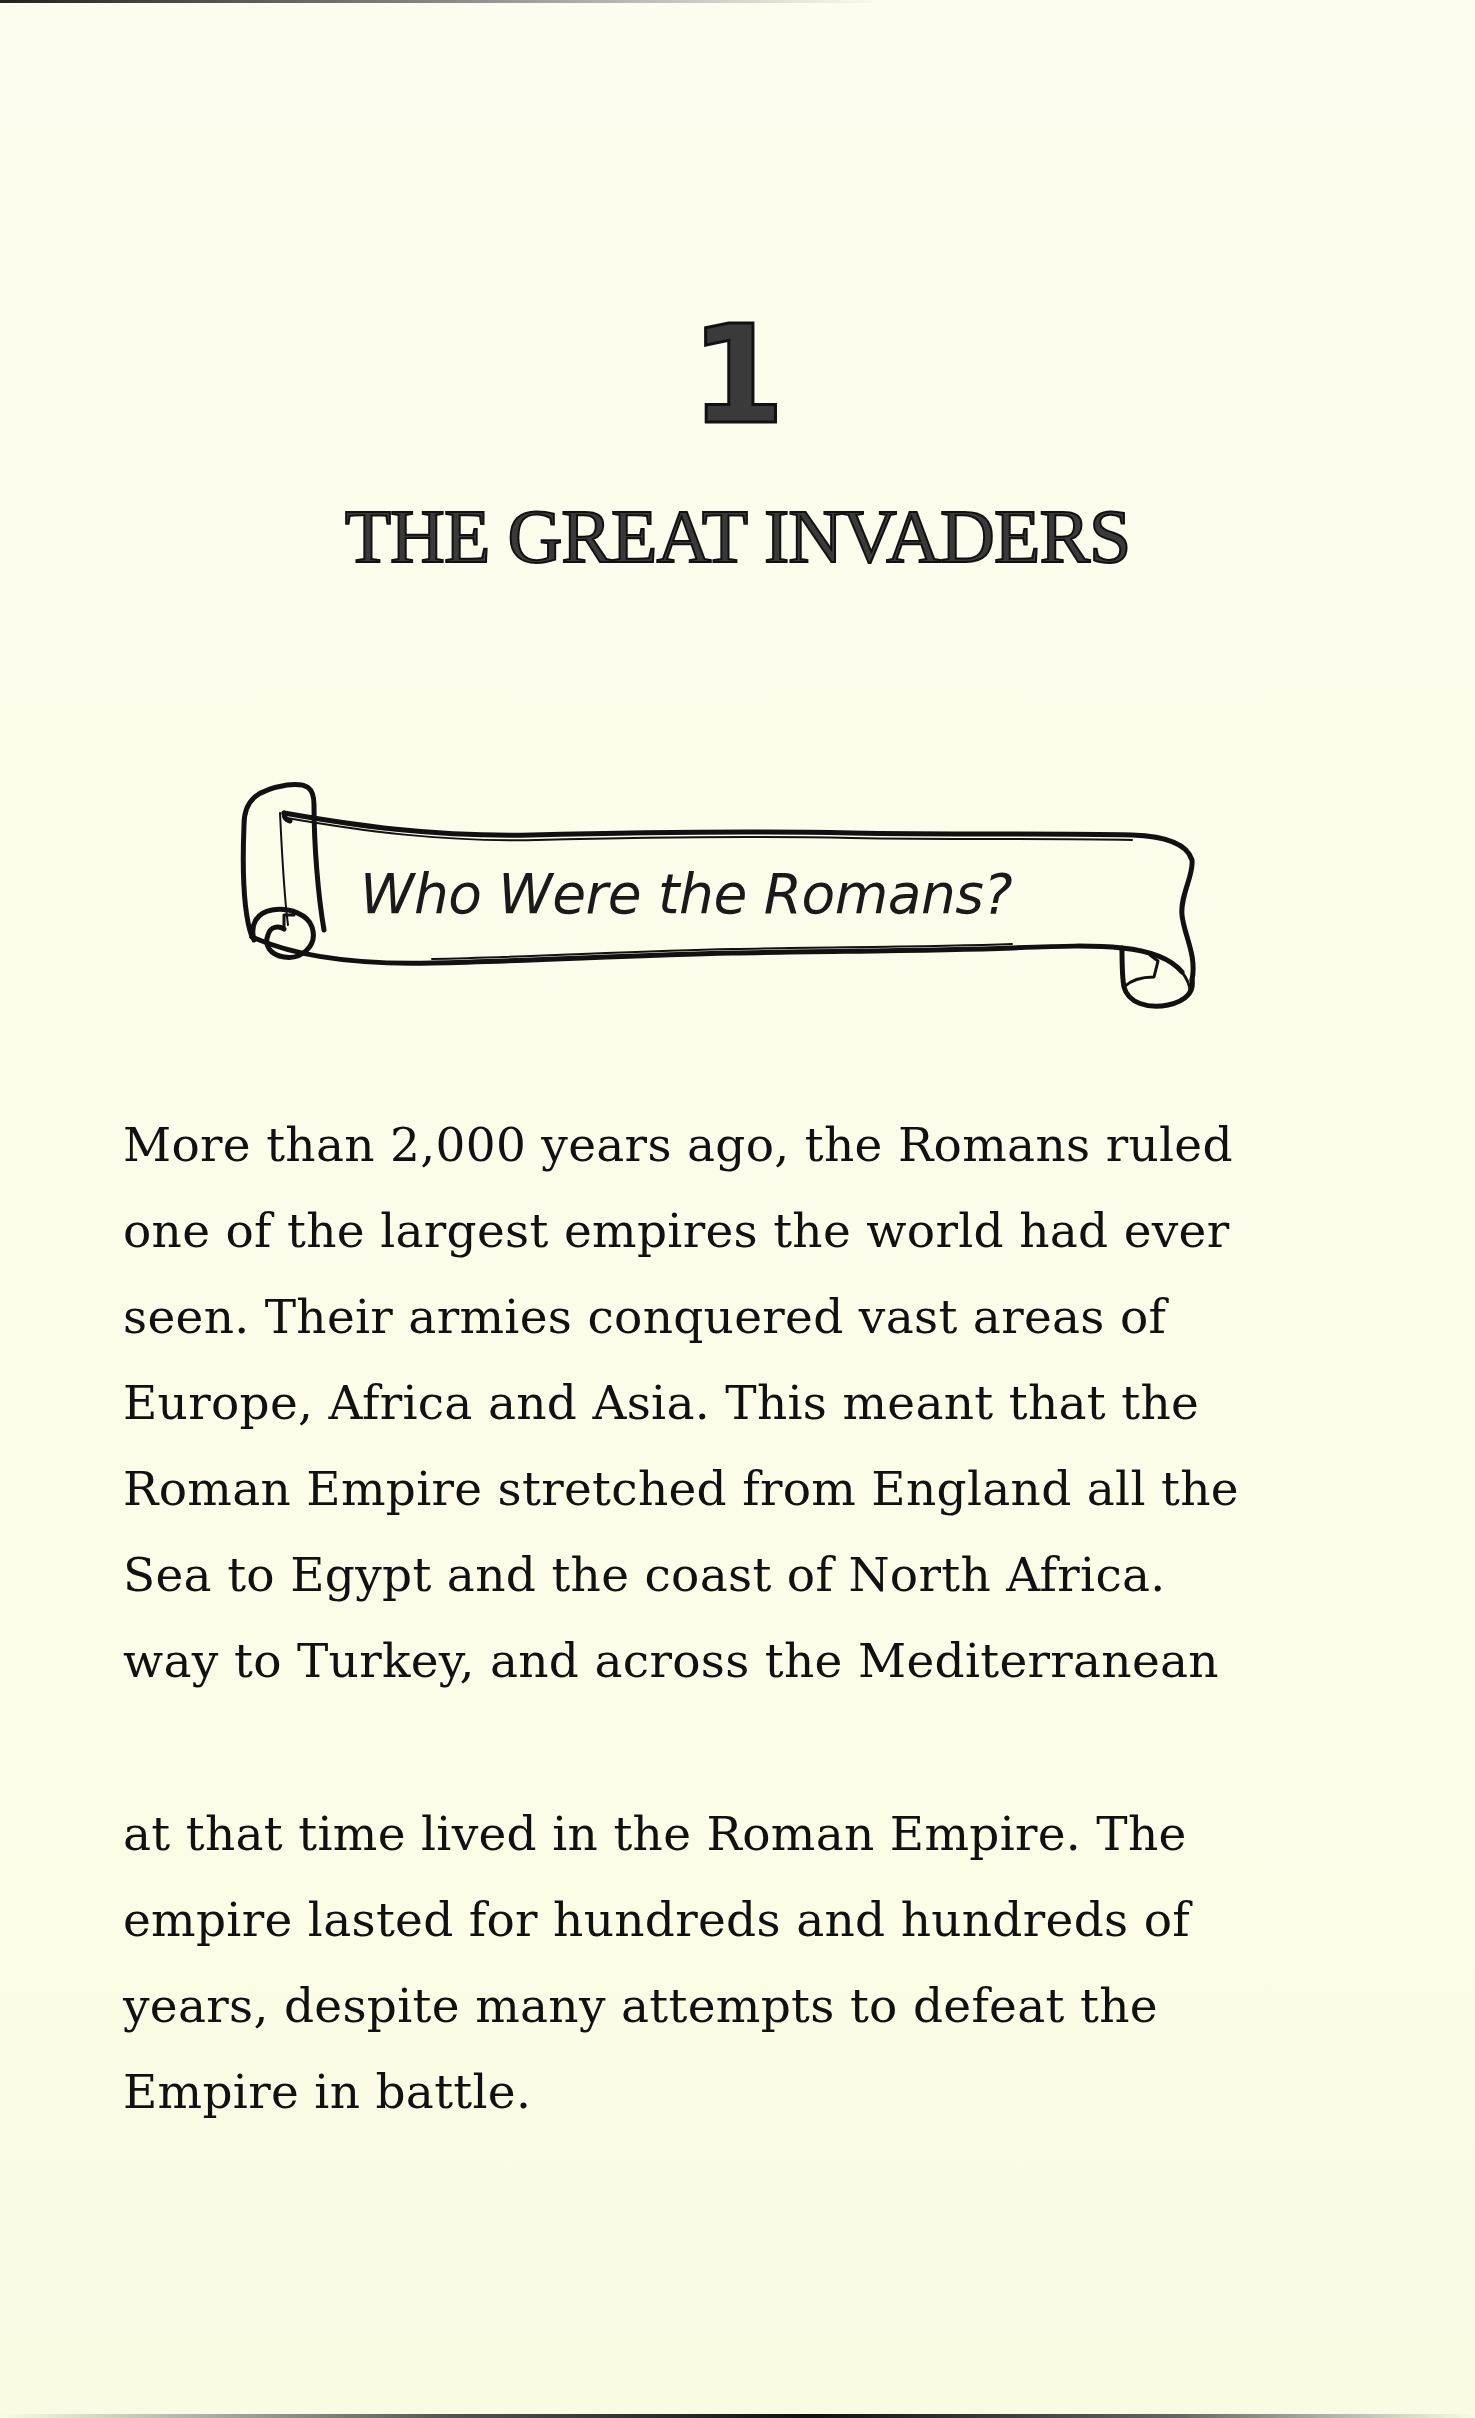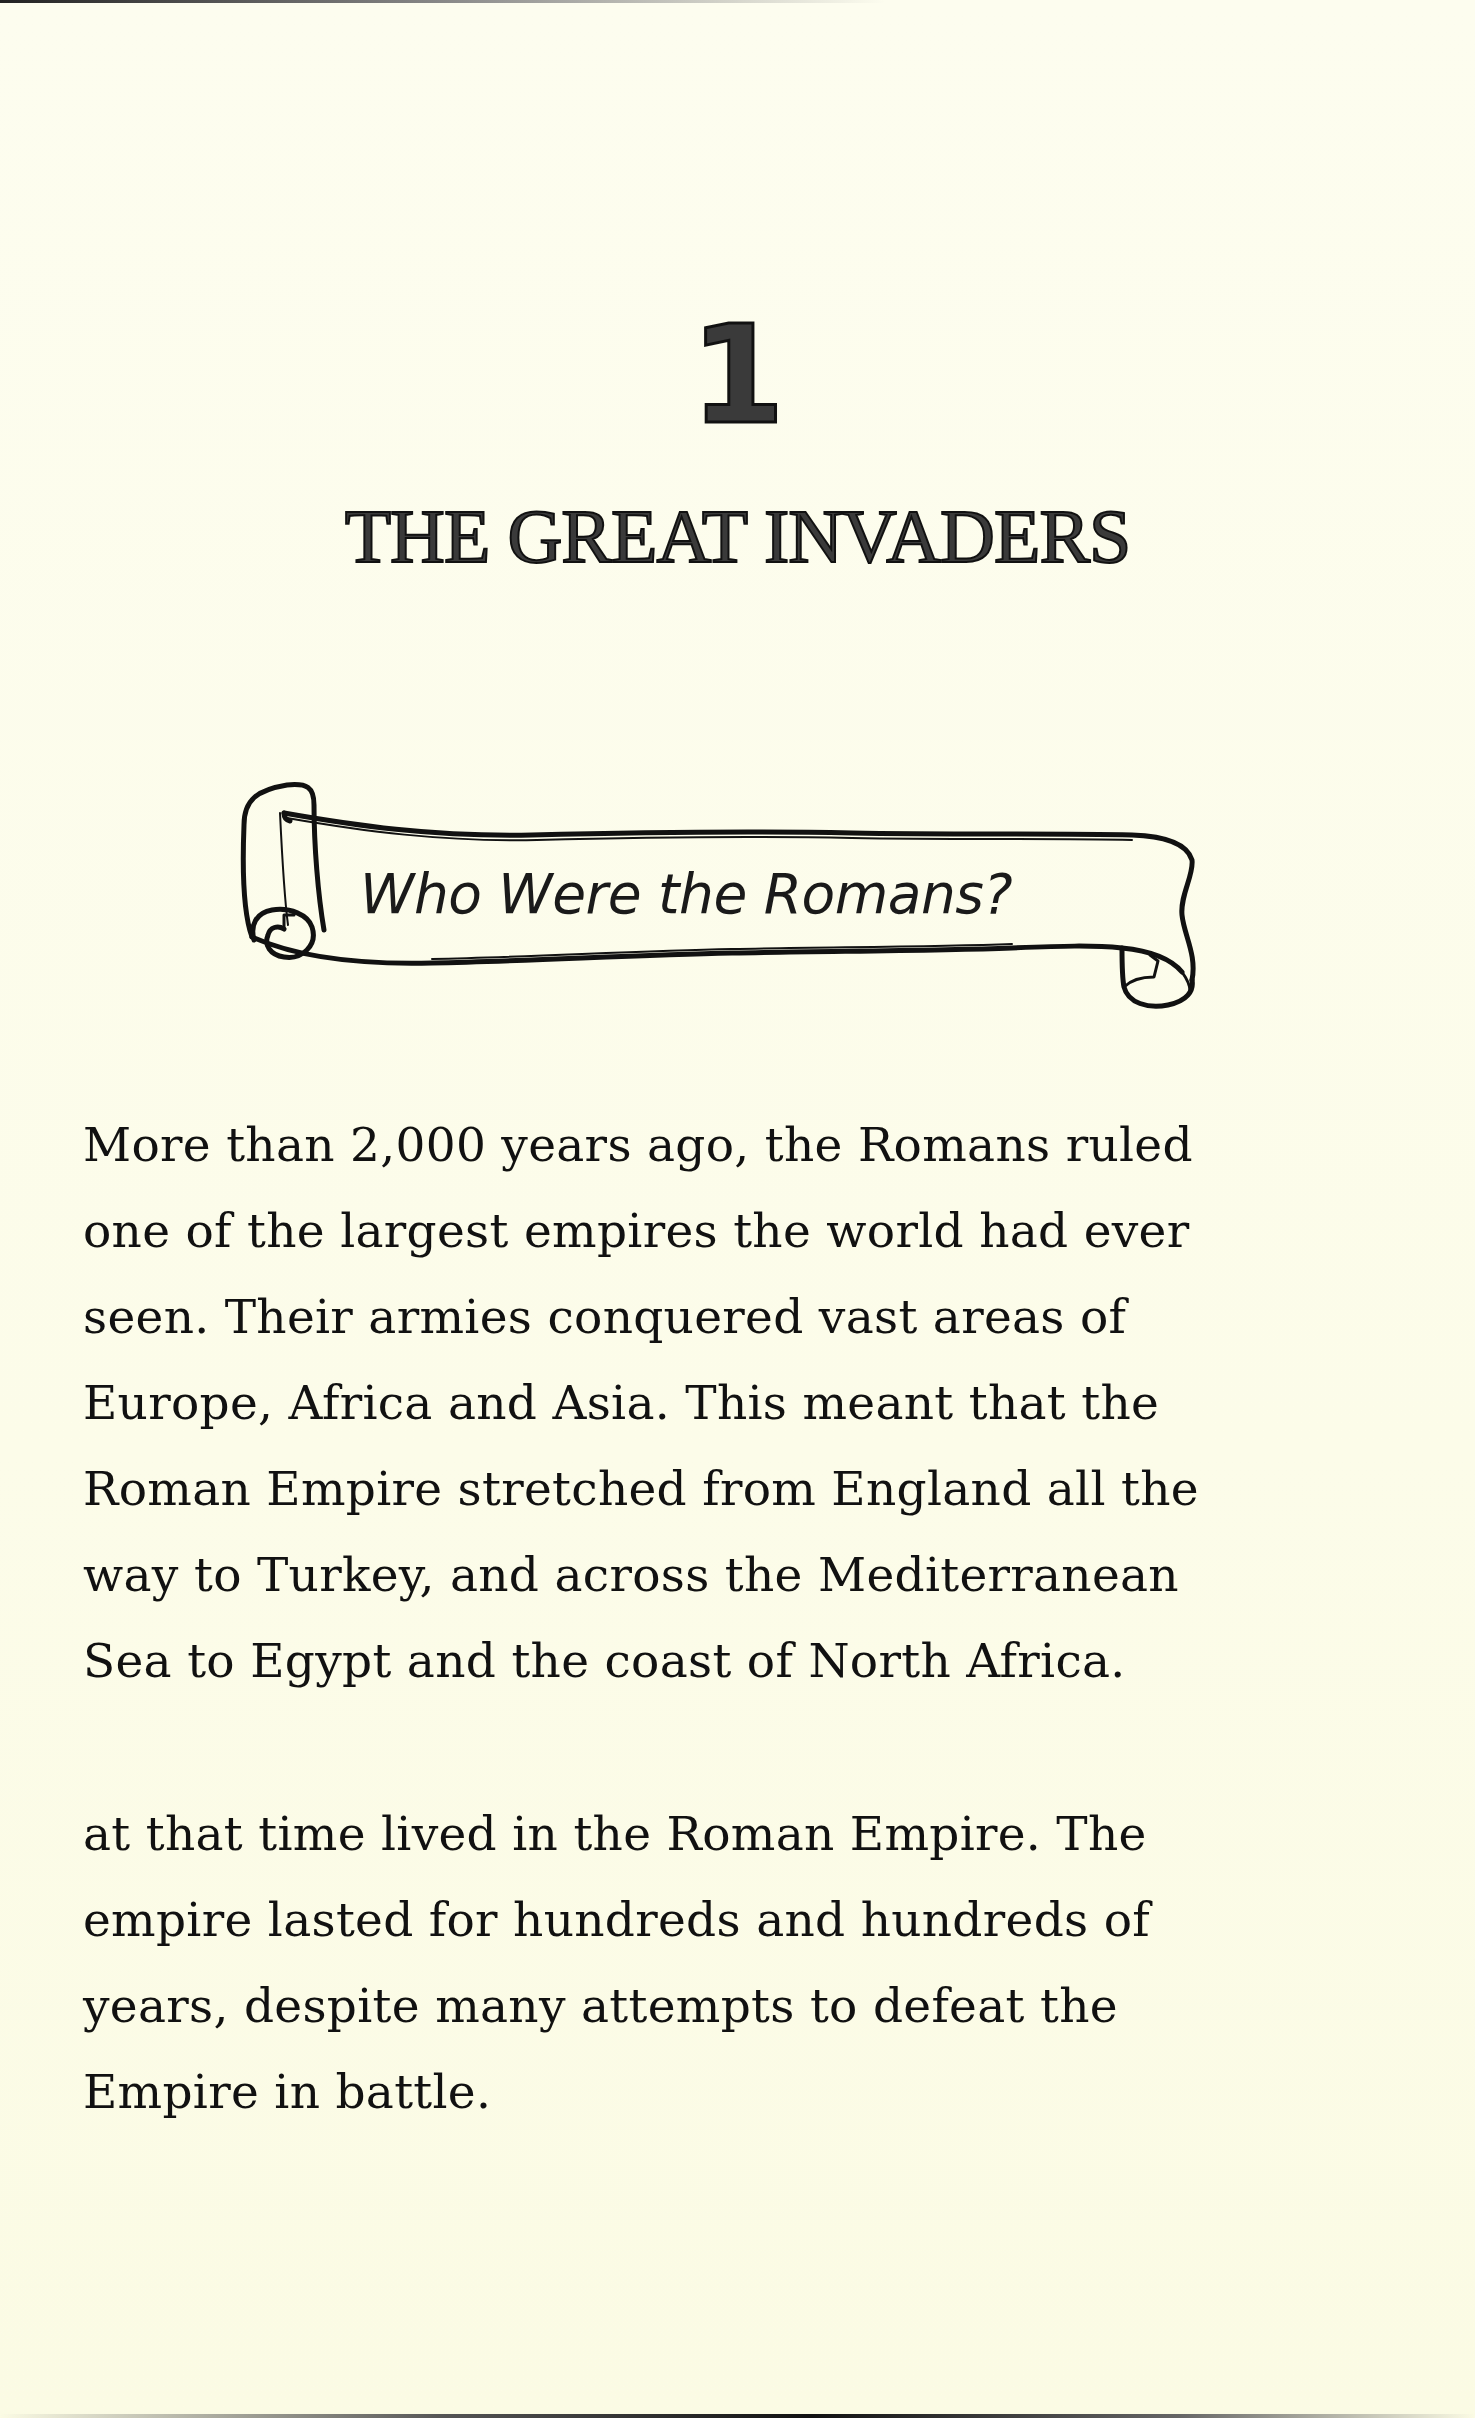"More than 2,000 years ago," .body-text .line { margin-left: none -> 40px }
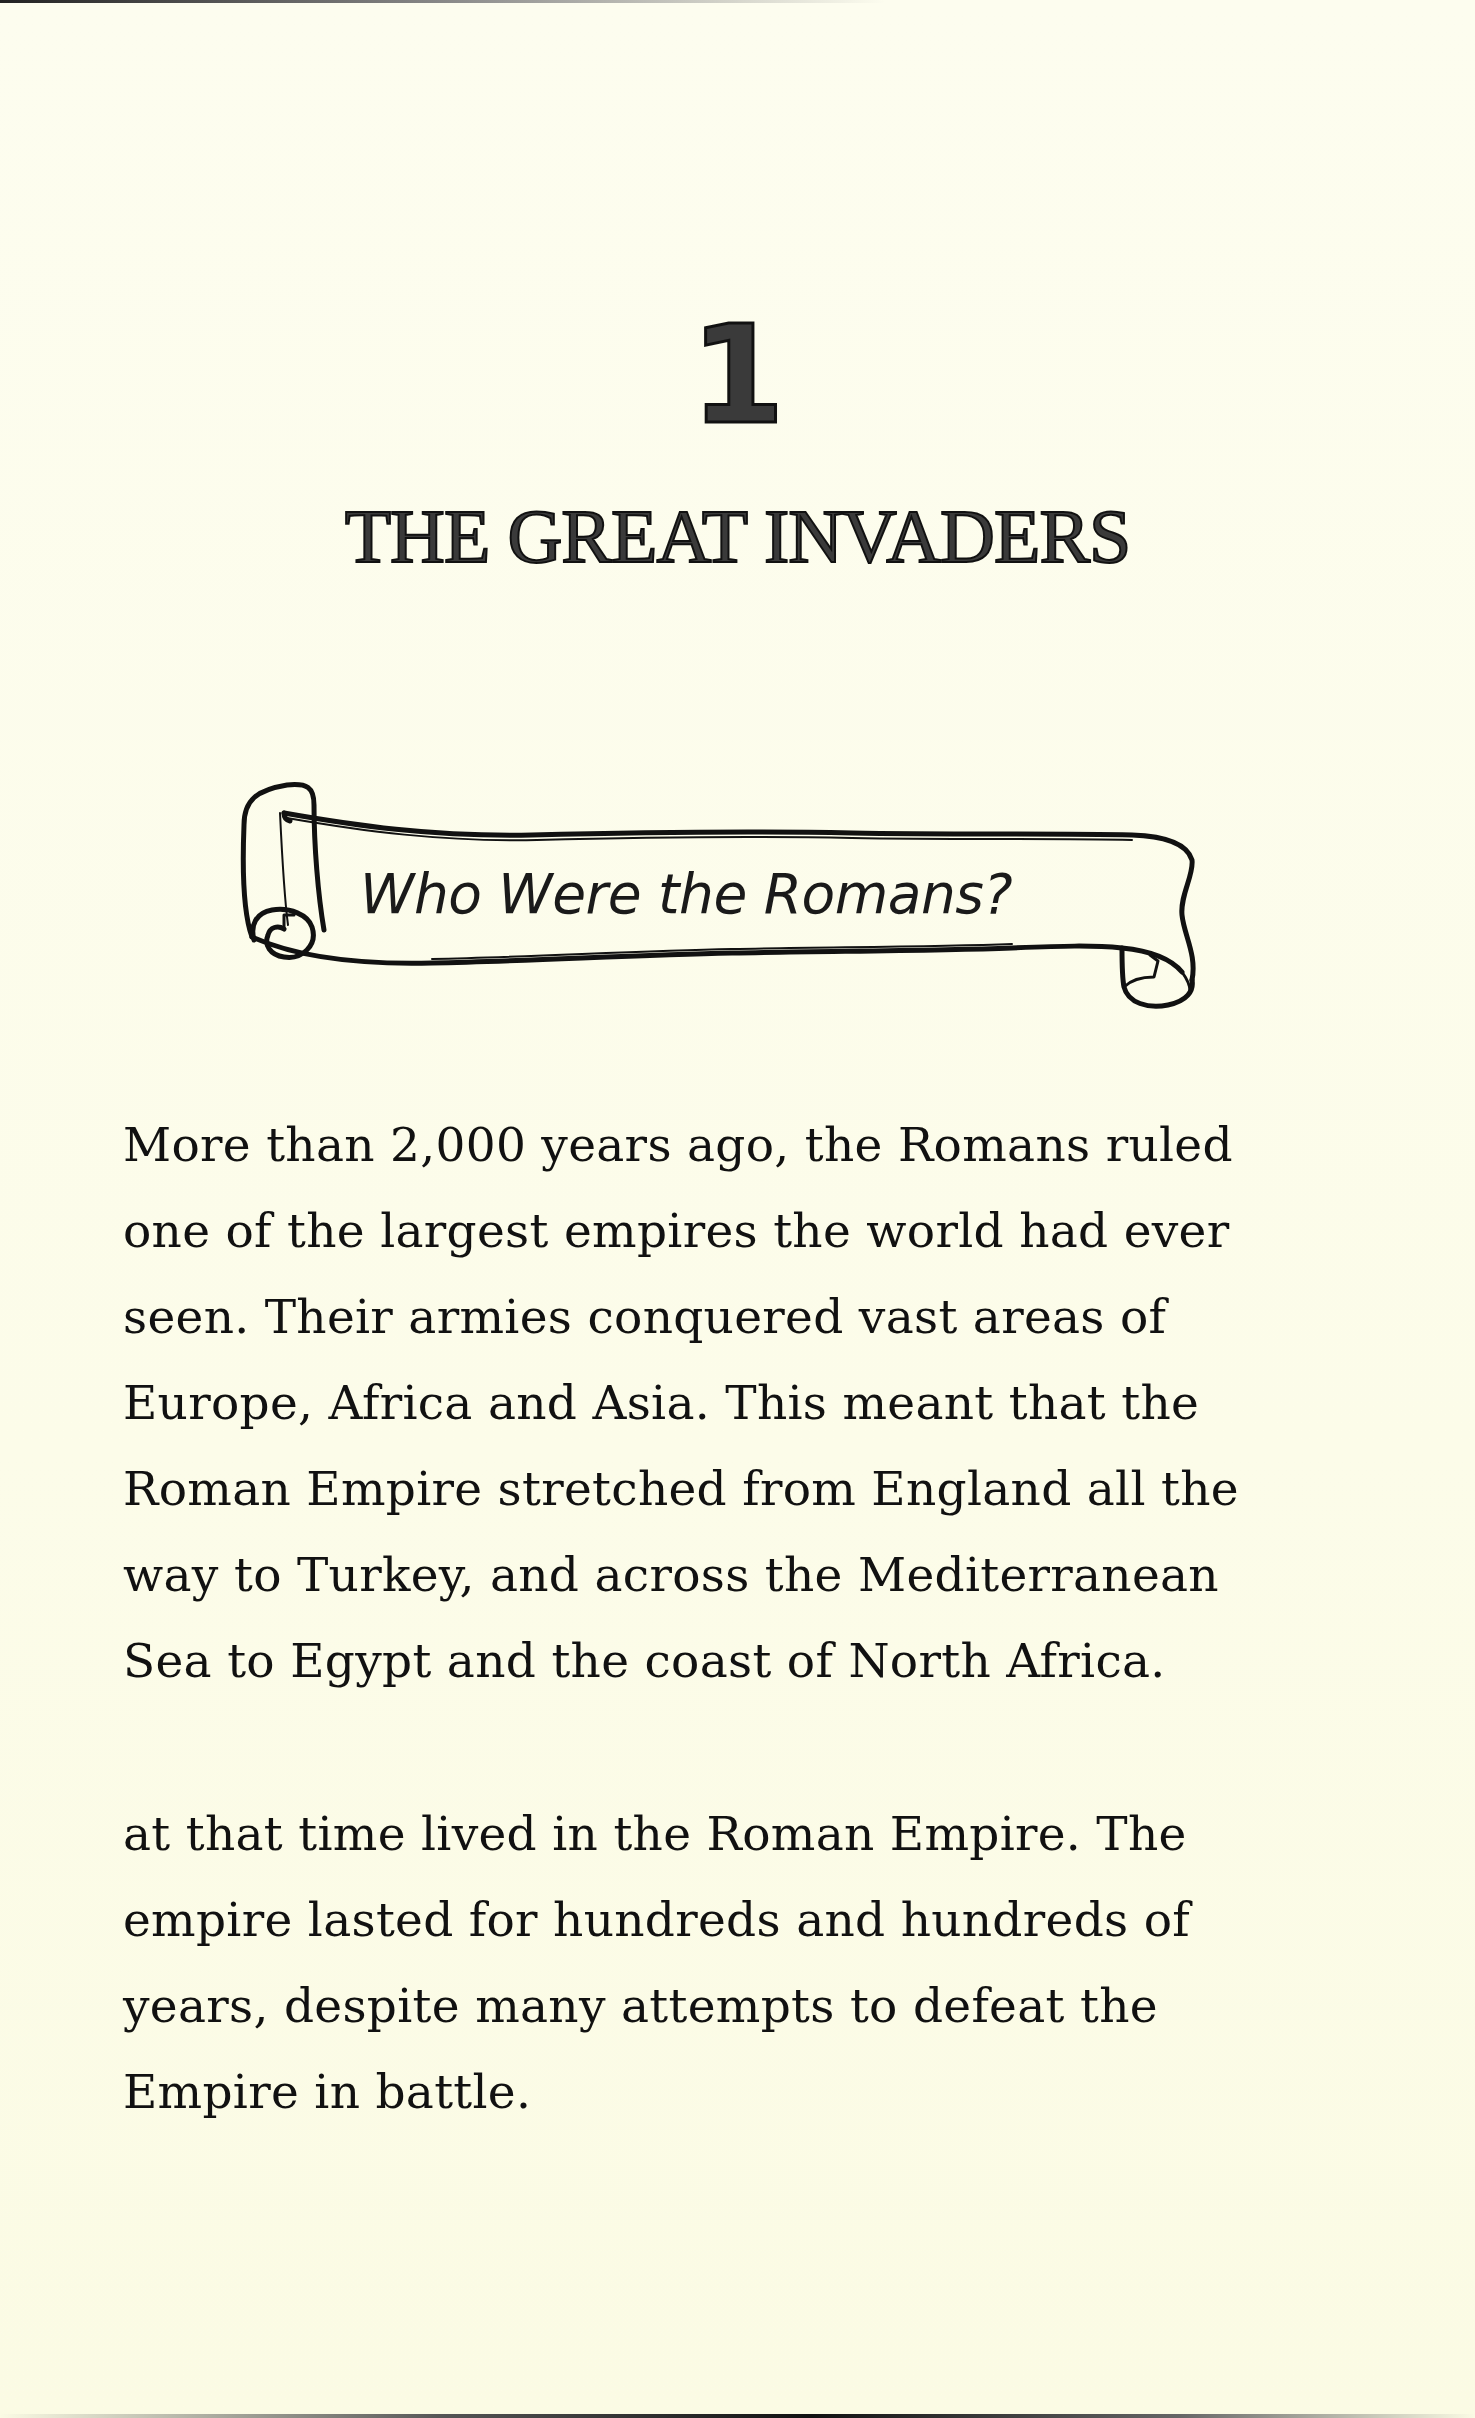"way to Turkey, and across" span.line { order: before "Sea to Egypt and the" -> after "Sea to Egypt and the" }
